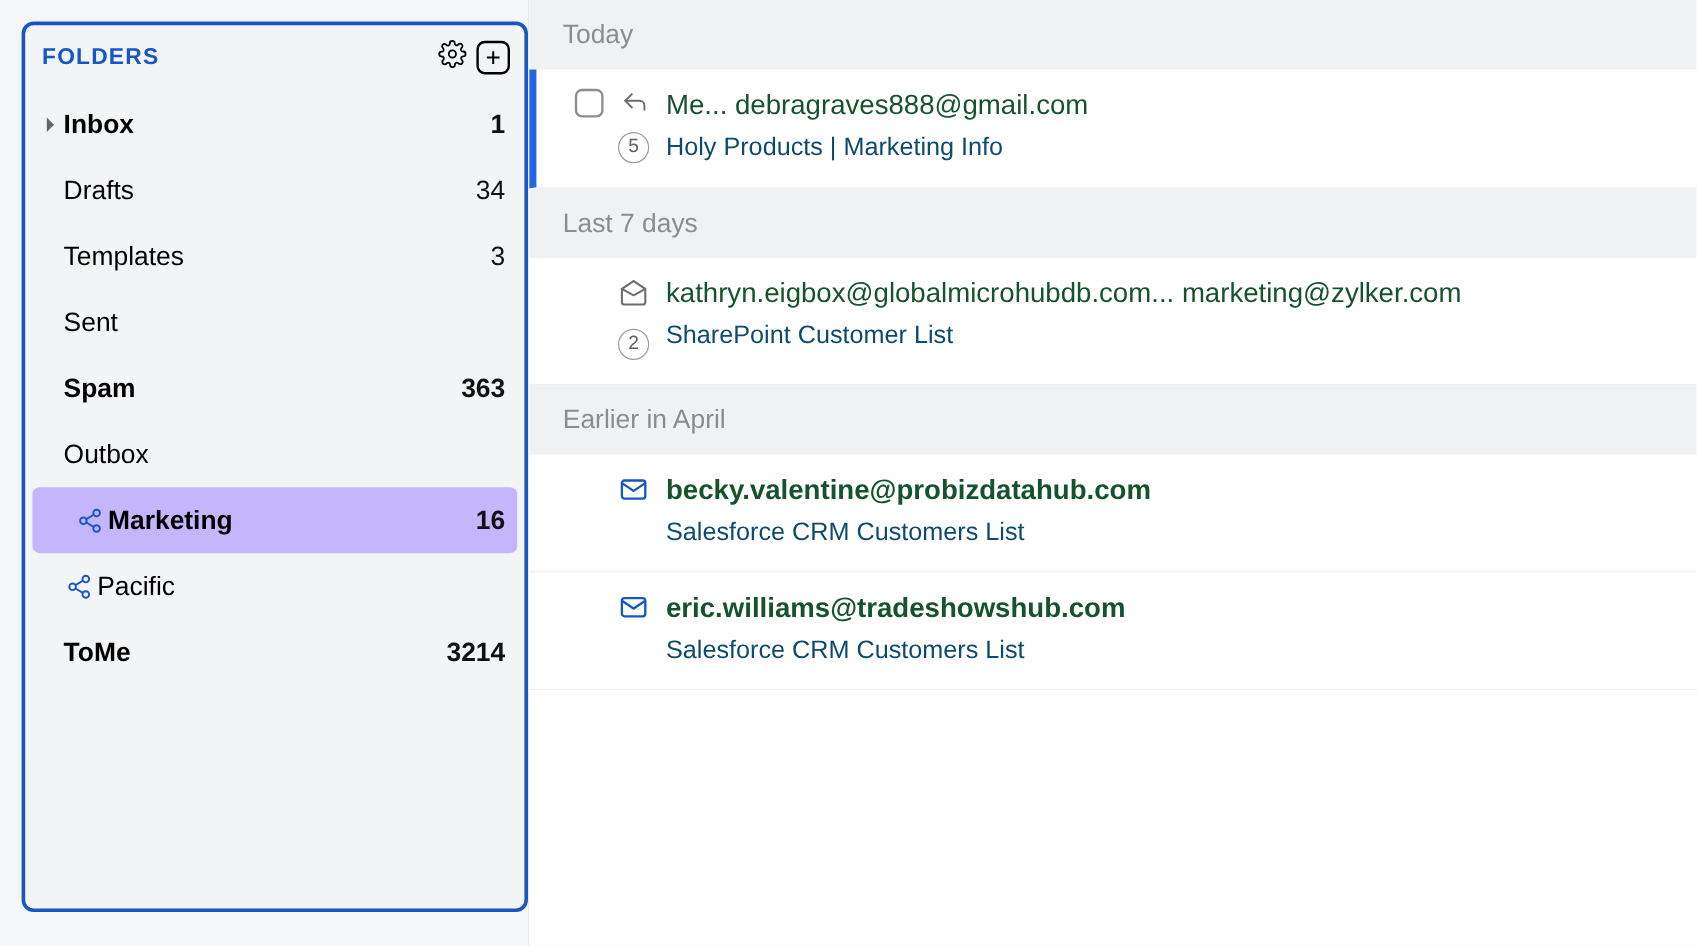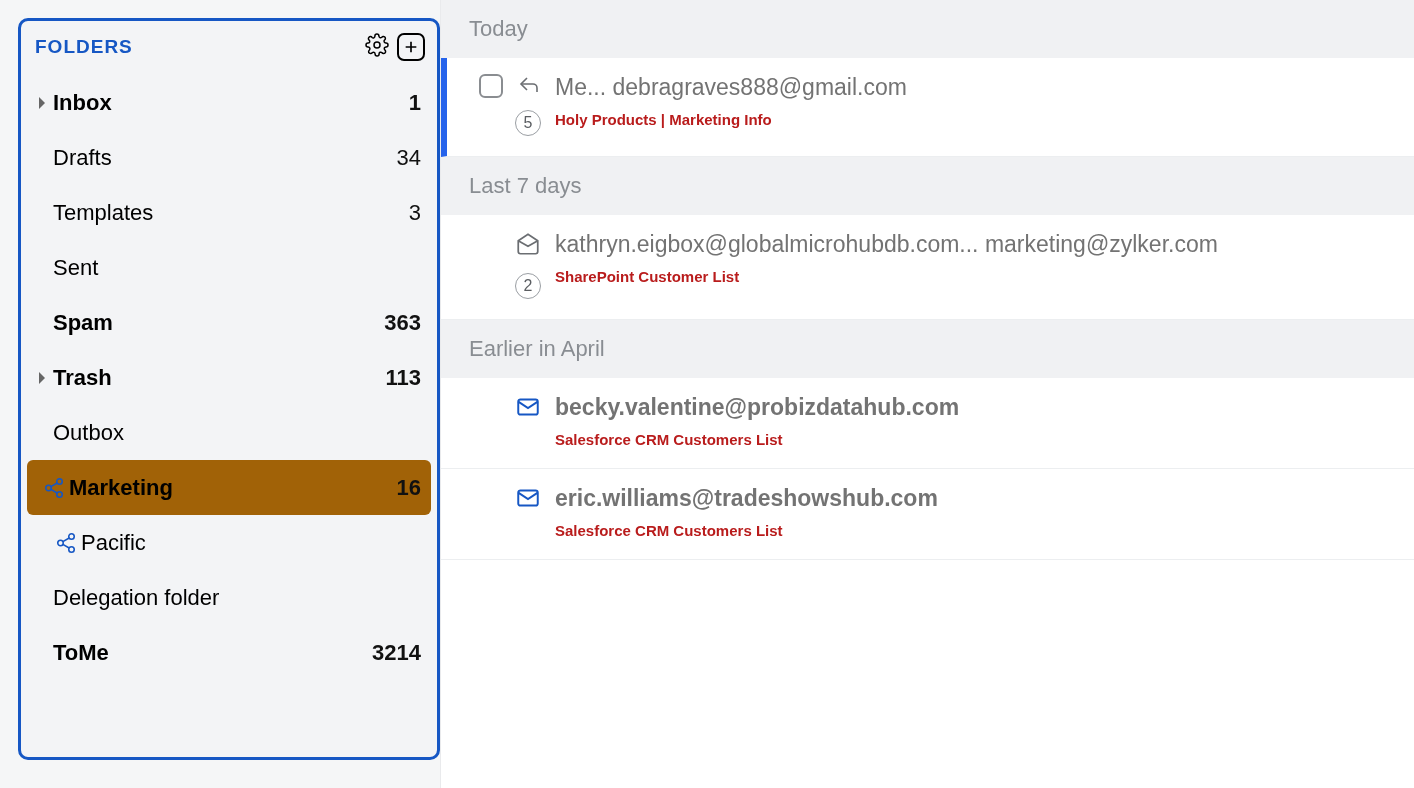"Me... debragraves888@gmail.com" .msg-from { color: #737373 -> #14532d }
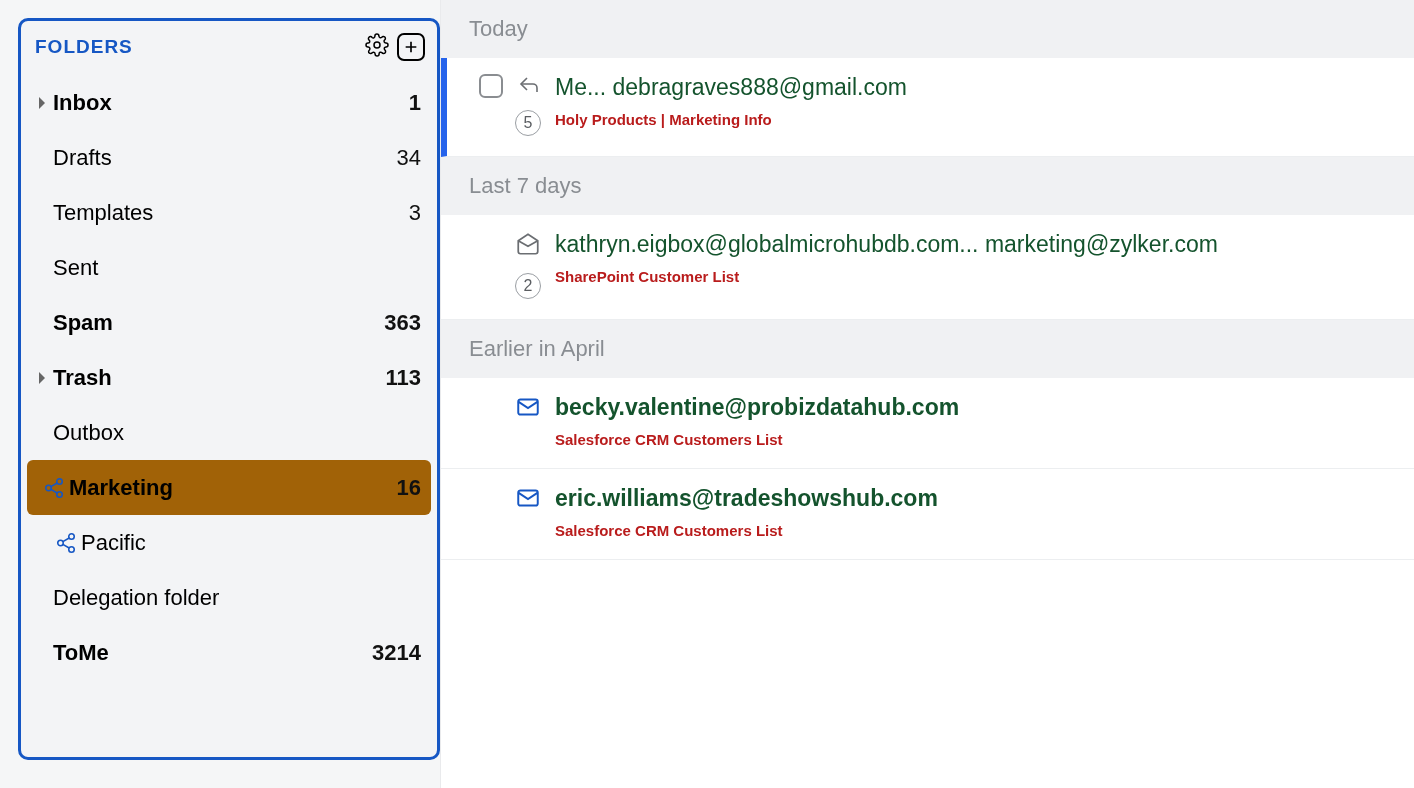"Holy Products | Marketing Info" .msg-subject { color: #b91c1c -> #0c4a6e; font-size: 15px -> 21px; font-weight: bold -> none }
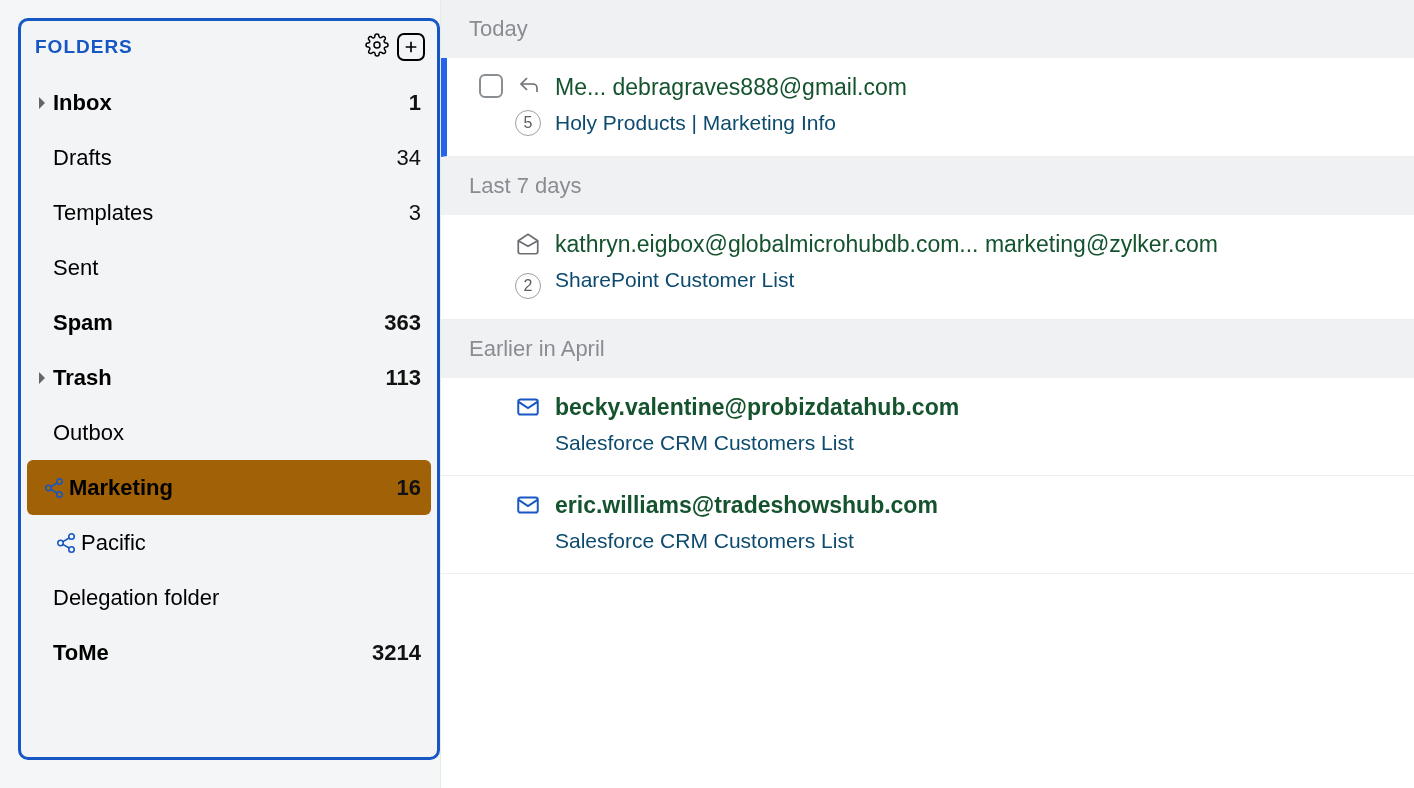"Trash" li.folder-row { html: <li> <span> <svg> <path></path> </svg> </span> <span>Trash</span> <span>113</span> </li> -> none }
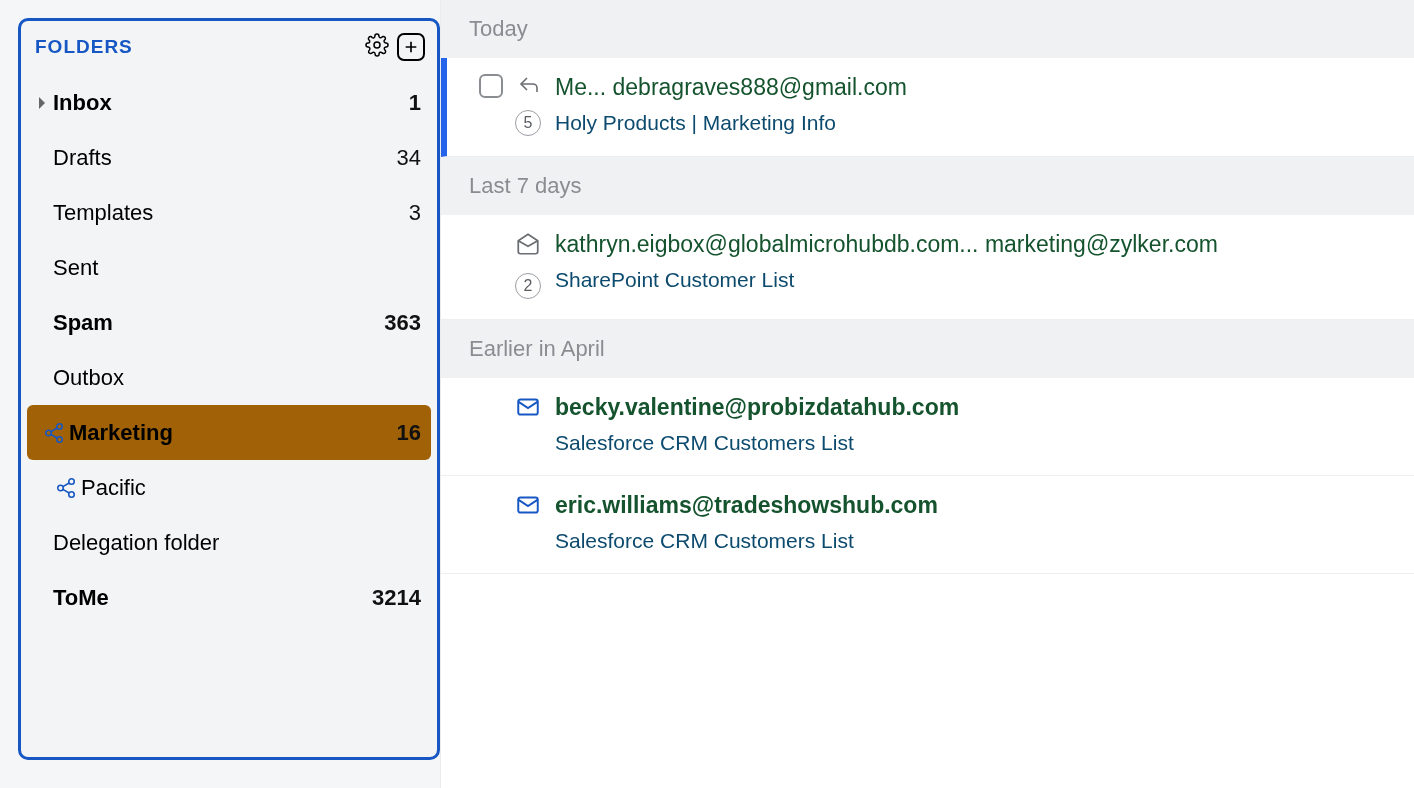"Marketing" .folder-row.selected { background: #a16207 -> #c4b5fd; padding-left: 12px -> 33px }
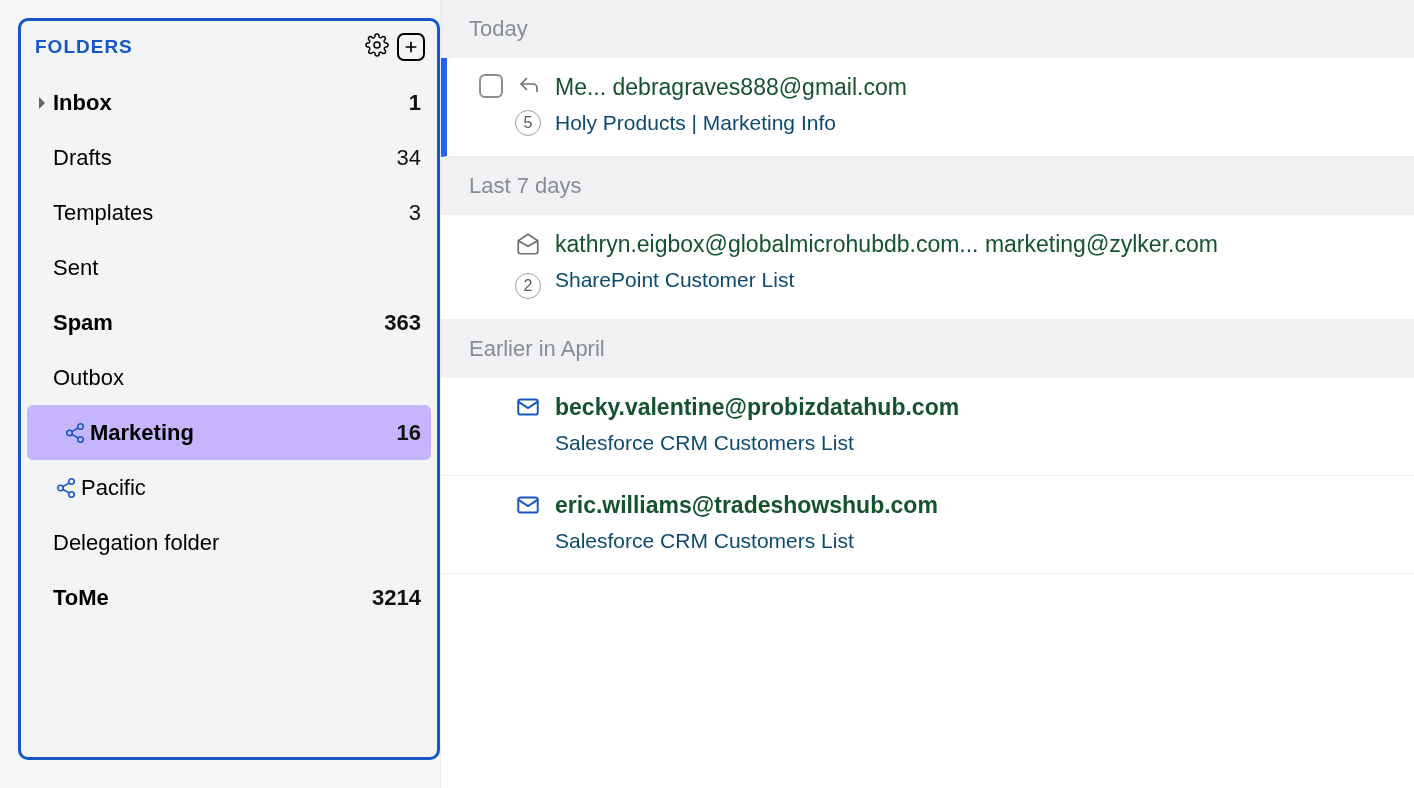"Delegation folder" li.folder-row { html: <li> <span></span> <span>Delegation folder</span> <span></span> </li> -> none }
